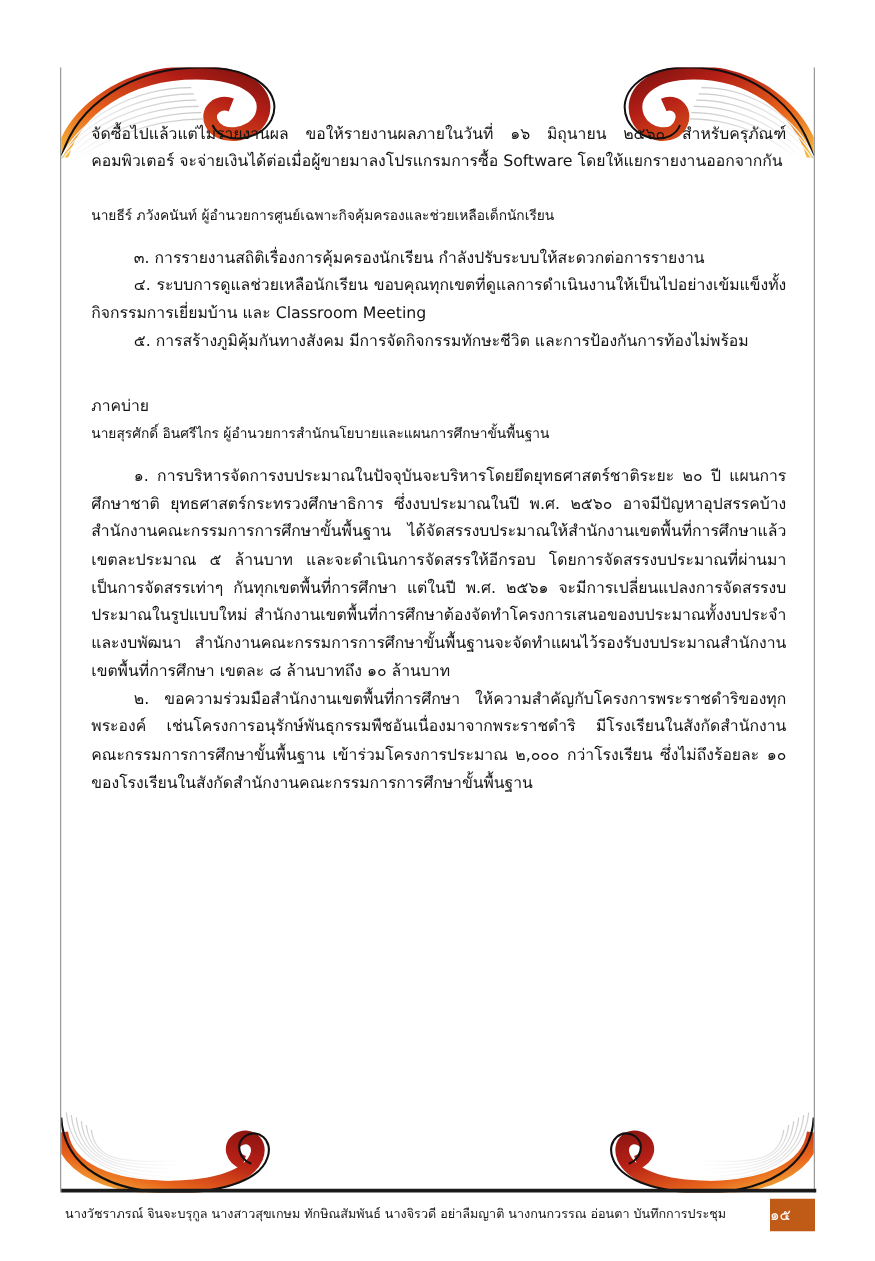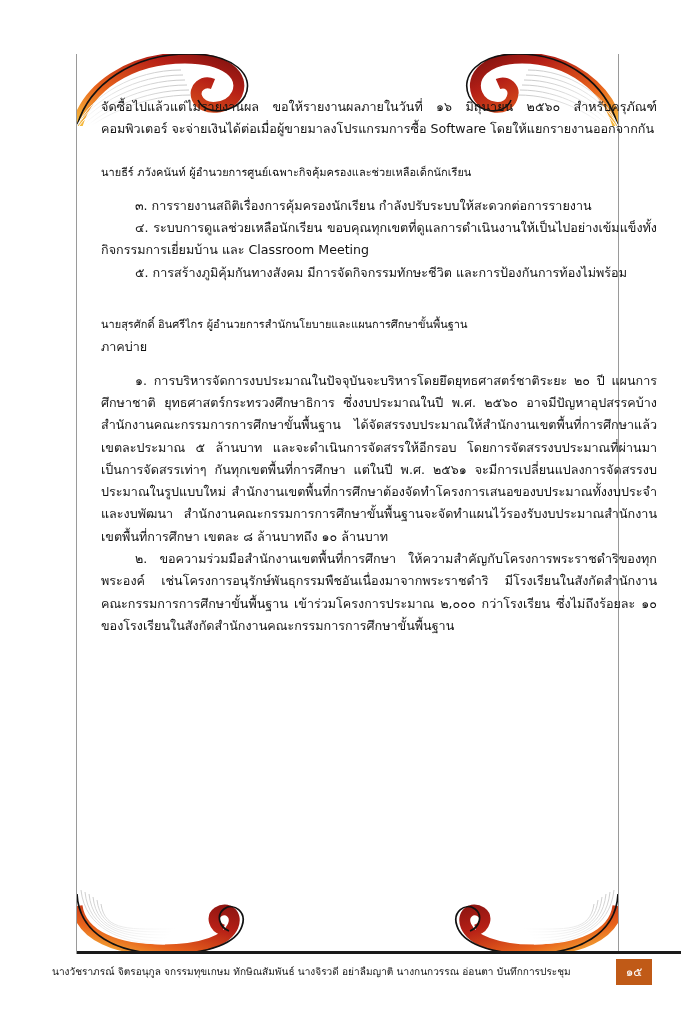"จัดซื้อไปแล้วแต่ไม่รายงานผล" .page { margin-left: 28px -> none; width: 543px -> 604px }
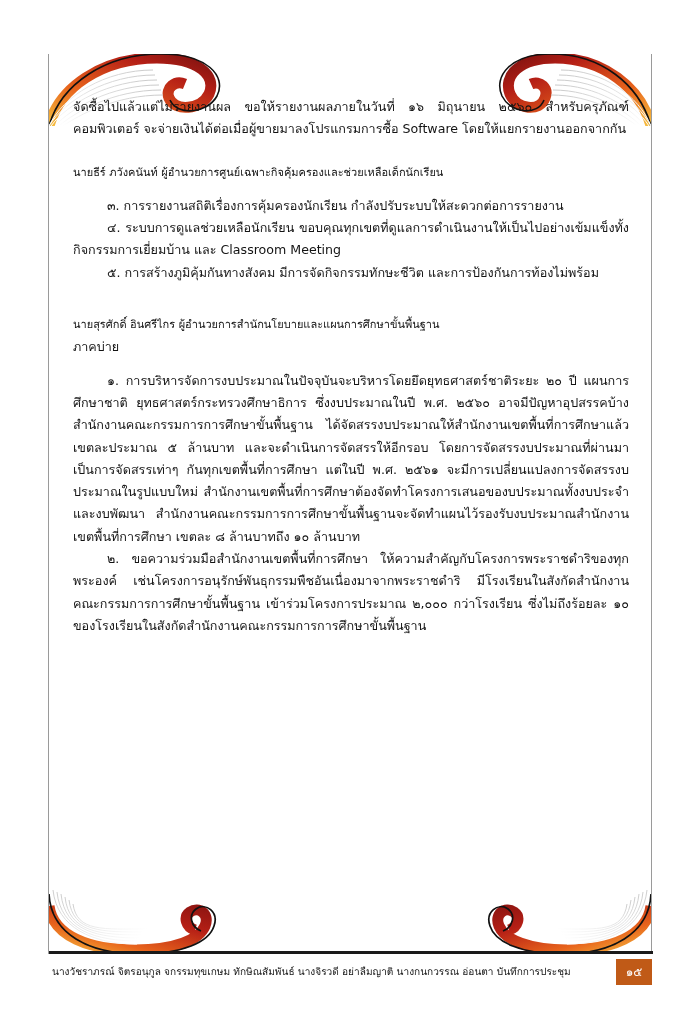"นายสุรศักดิ์ อินศรีไกร" p.para { order: before "ภาคบ่าย" -> after "ภาคบ่าย" }
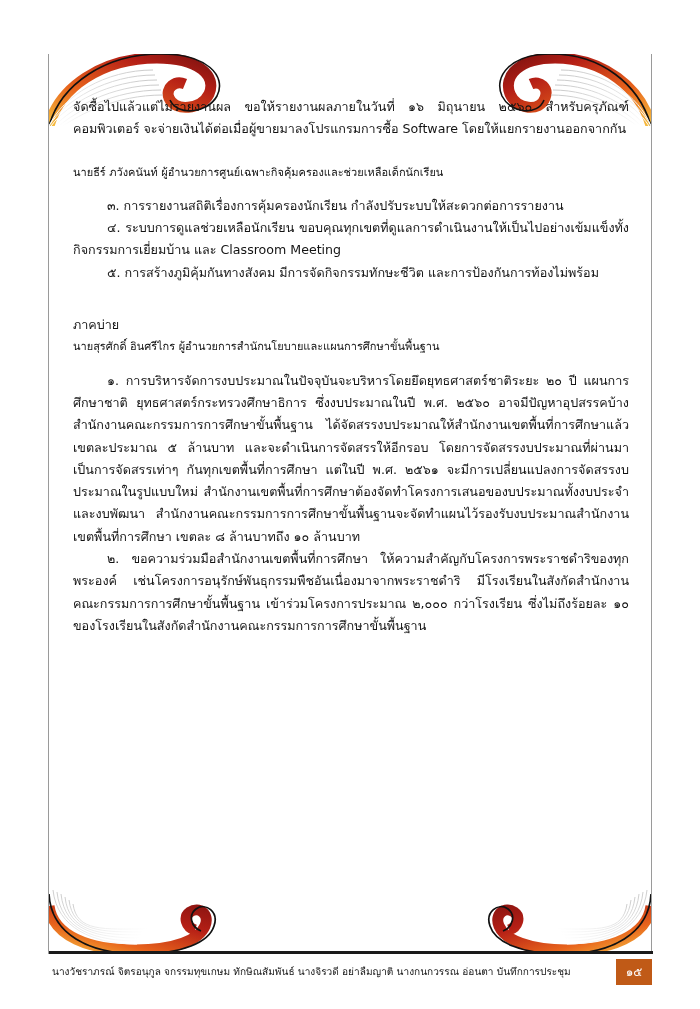"นางวัชราภรณ์ จิตรอนุกูล จกรรมทุขเกษม" div.footer-text { text: จิตรอนุกูล  จกรรมทุขเกษม -> จินจะบรุกูล  นางสาวสุขเกษม }
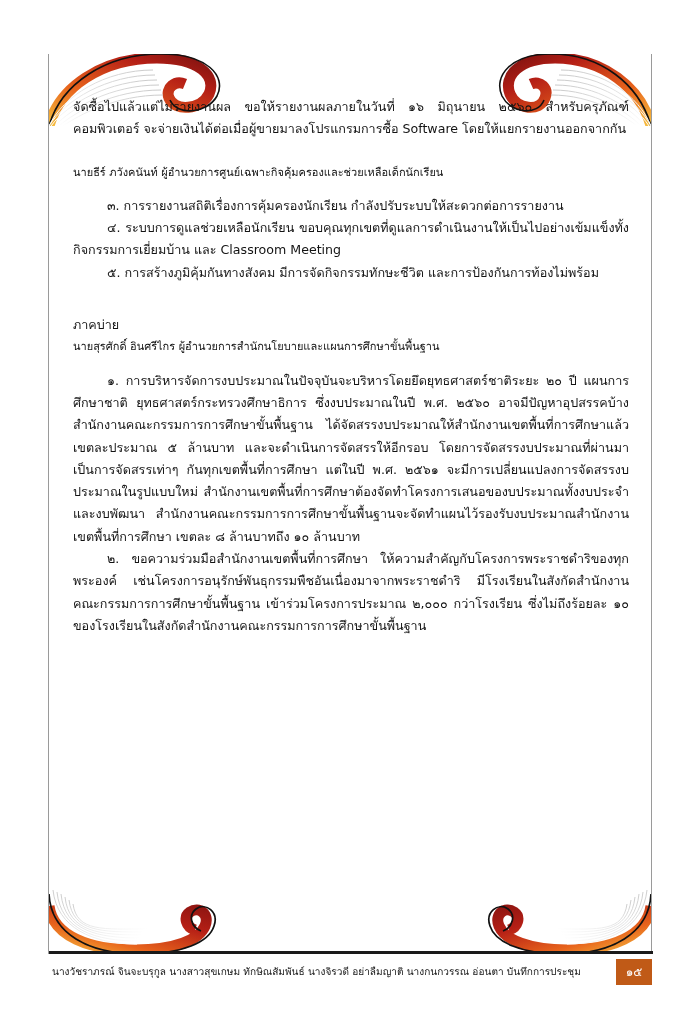"๑๕" .page-badge { text-align: center -> left }
